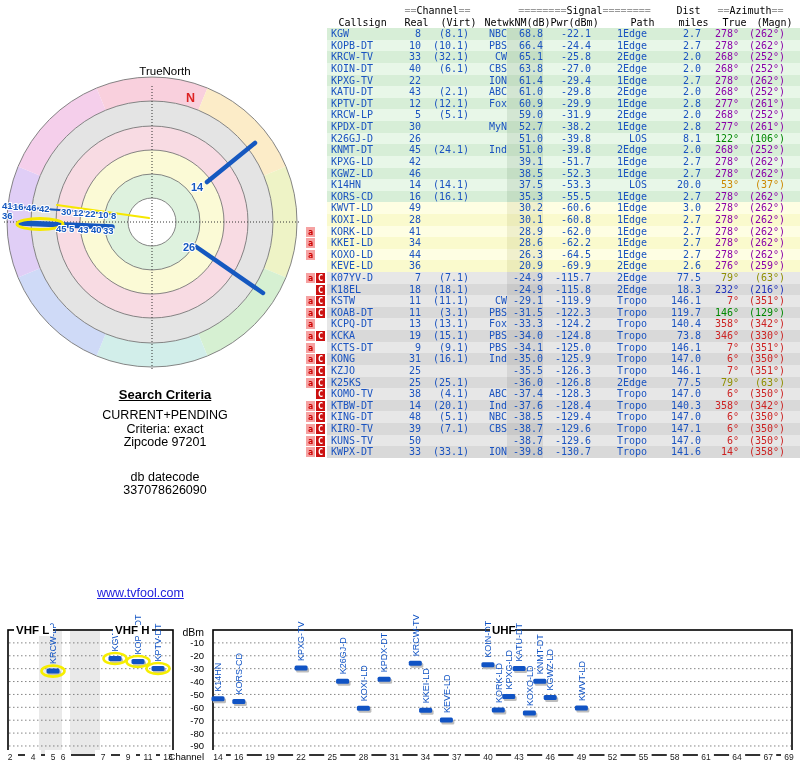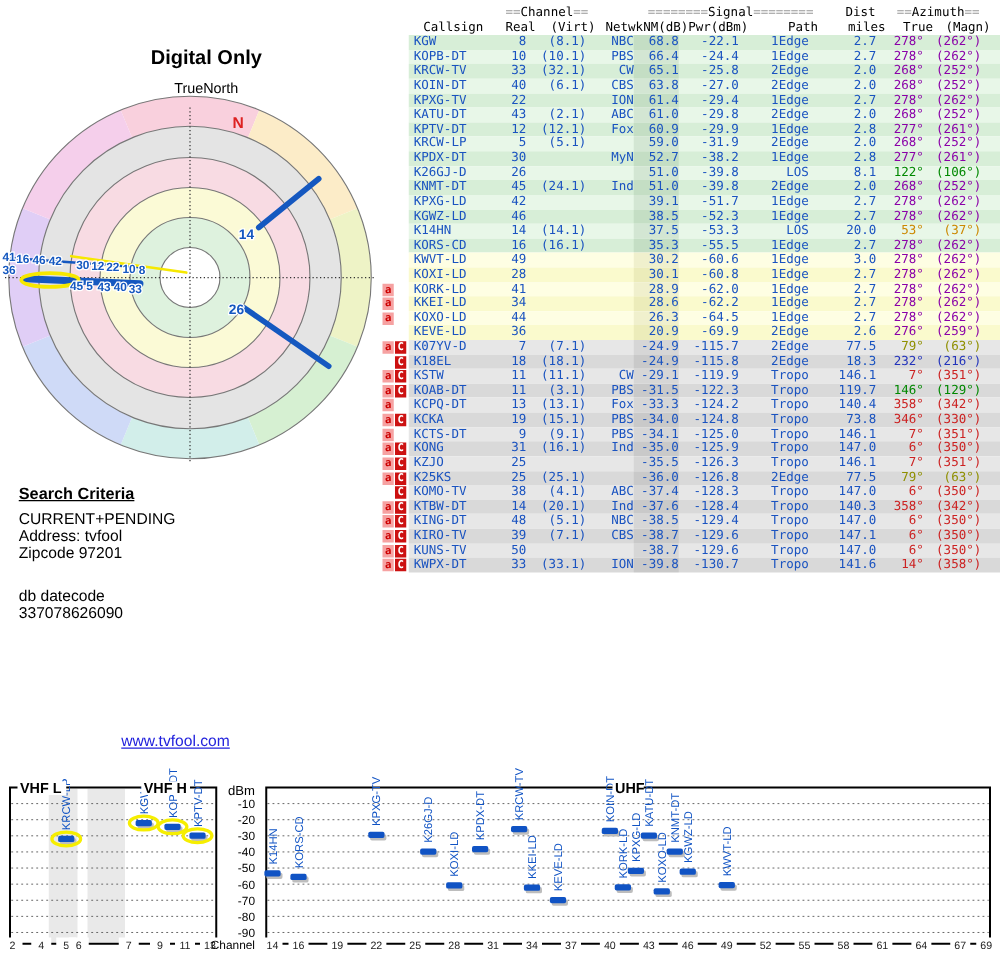"Digital Only" div { html: <div>Digital Only</div> -> none }
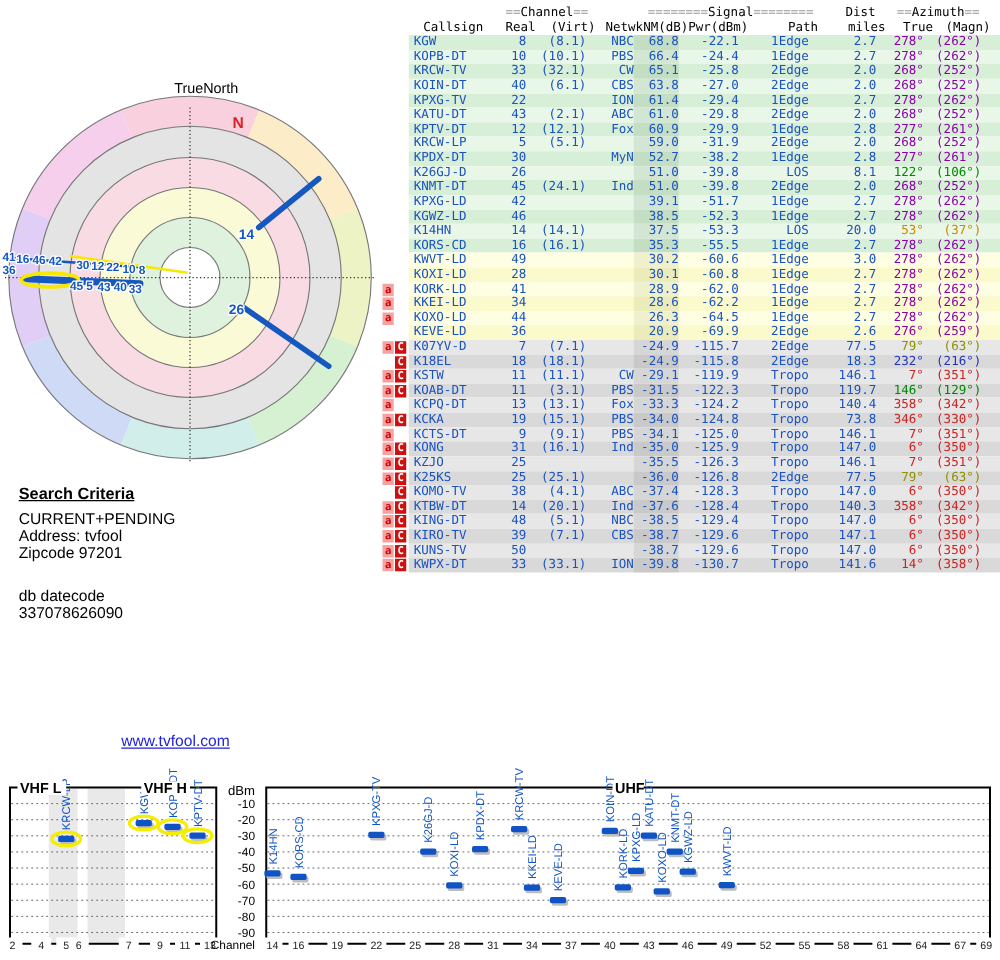"Search Criteria" #criteria { text-align: none -> center }
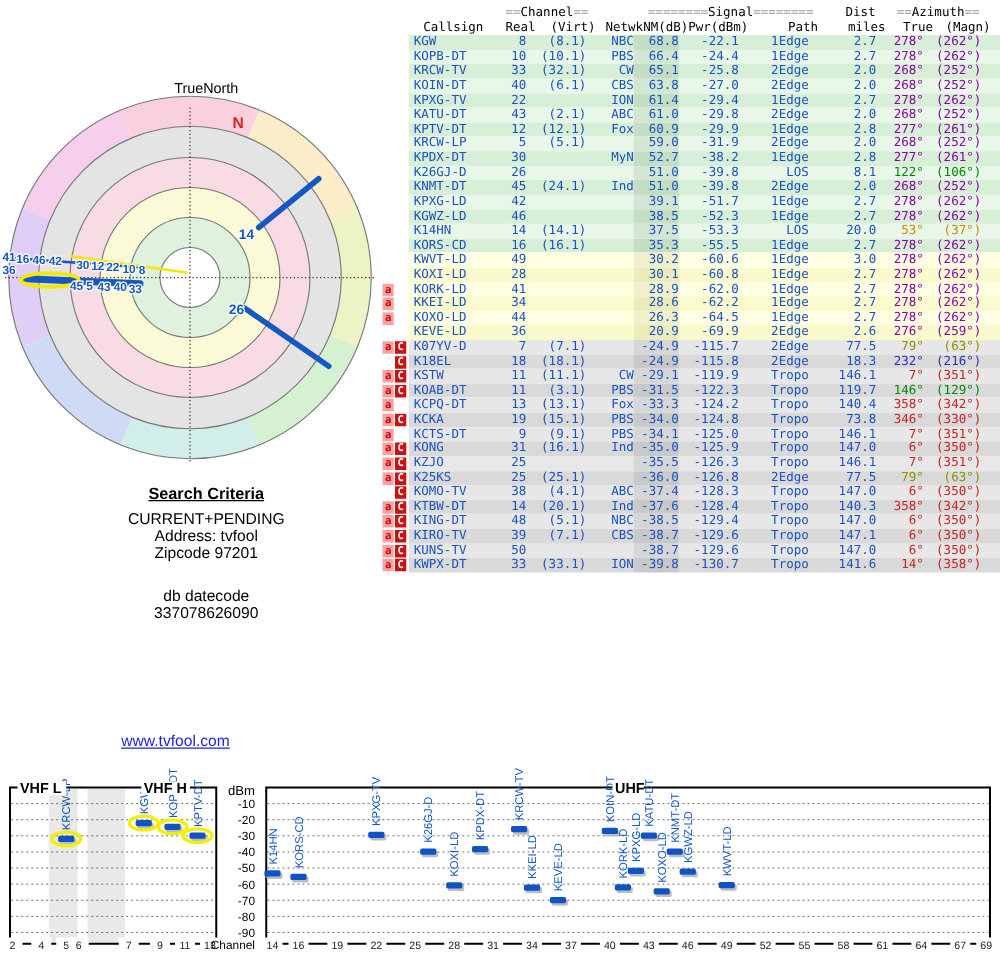"Address: tvfool" div.ln { text: Address: tvfool -> Criteria: exact }
